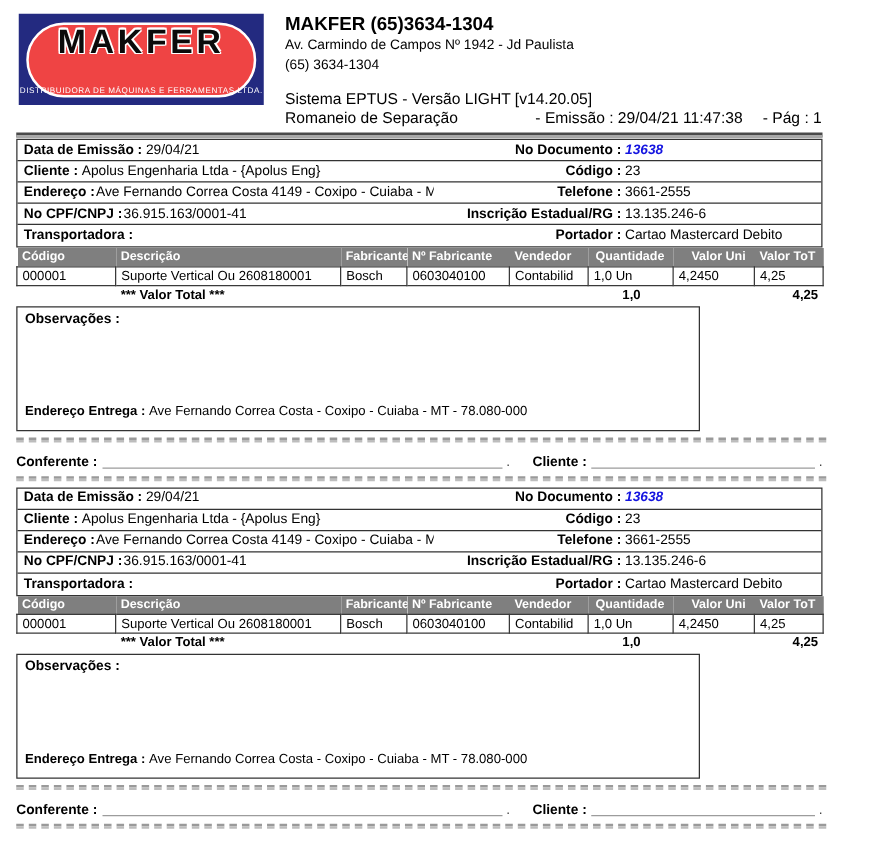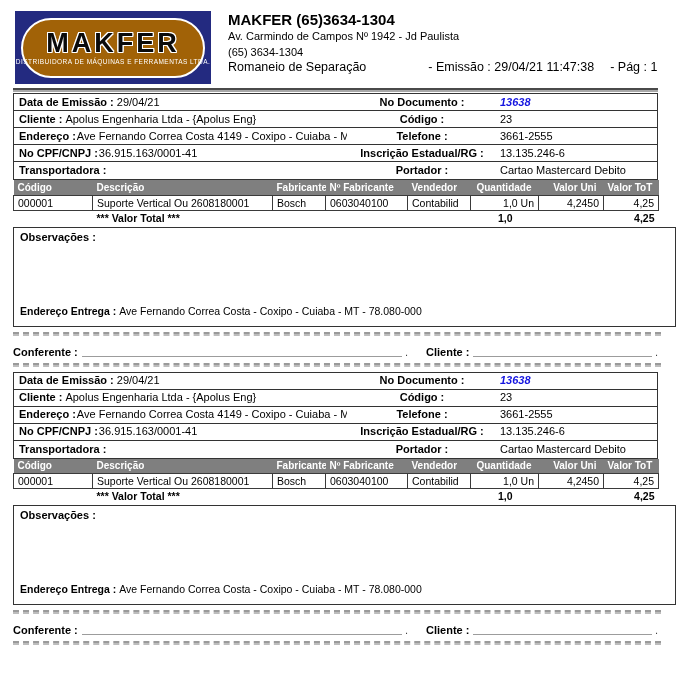"MAKFER" .logo-pill { background: #a16207 -> #ef4444; justify-content: center -> space-between }
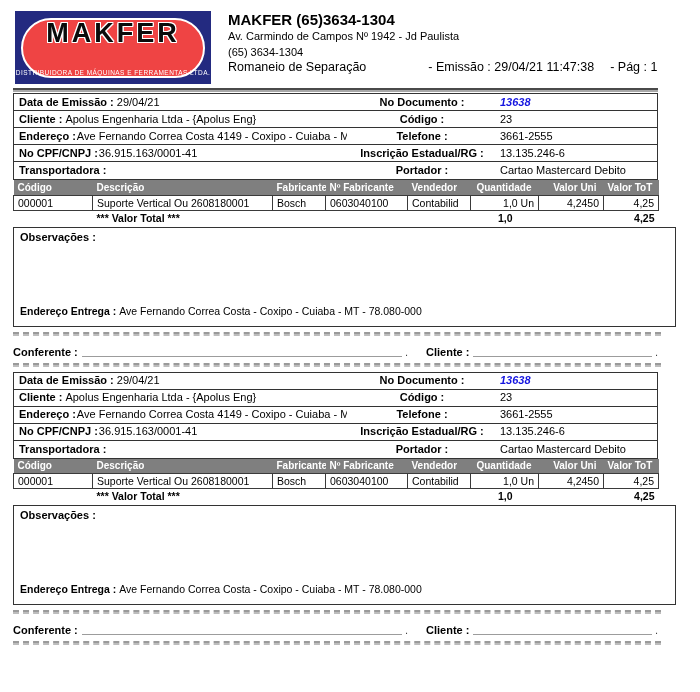"Sistema EPTUS - Versão LIGHT" div.sys-line { html: none -> <div>Sistema EPTUS - Versão LIGHT [v14.20.05]</div> }
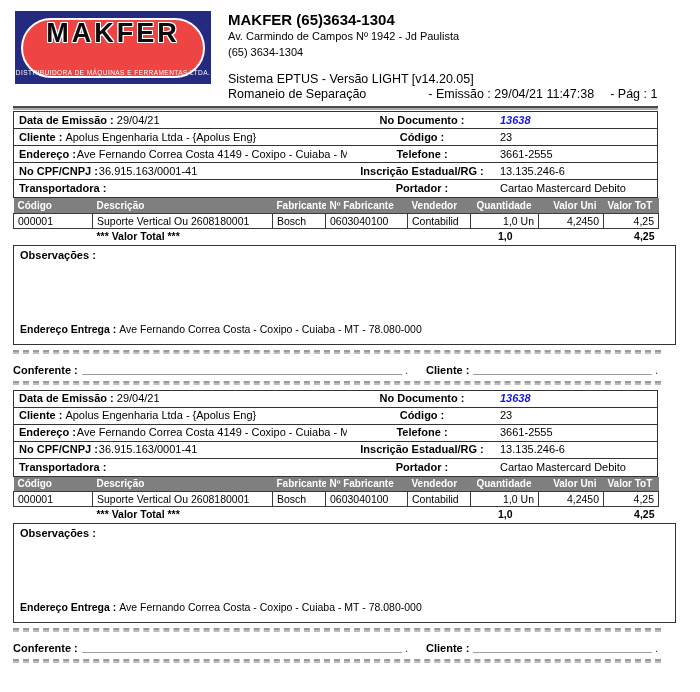"No Documento :" .rlbl { text-align: center -> right }
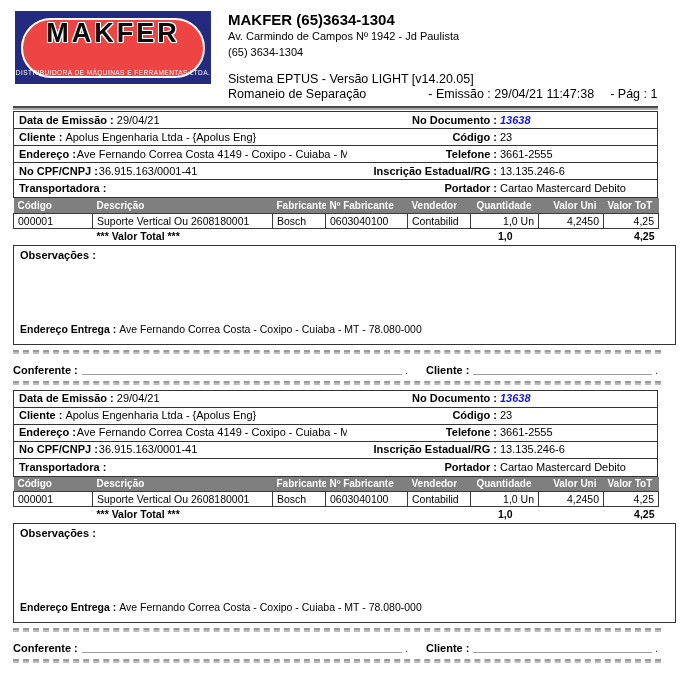"1,0 Un" tr.item-row td.num { text-align: right -> left }
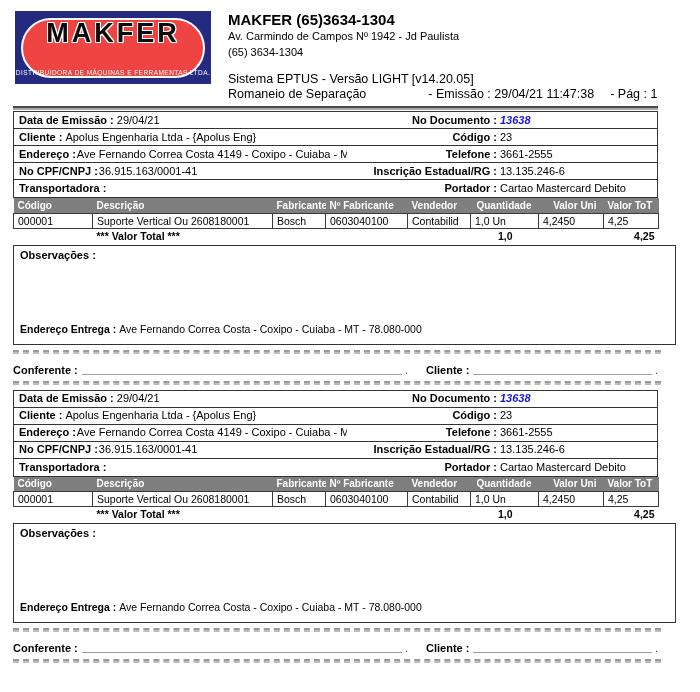"Observações :" .obs-box { width: 663px -> 547px }
